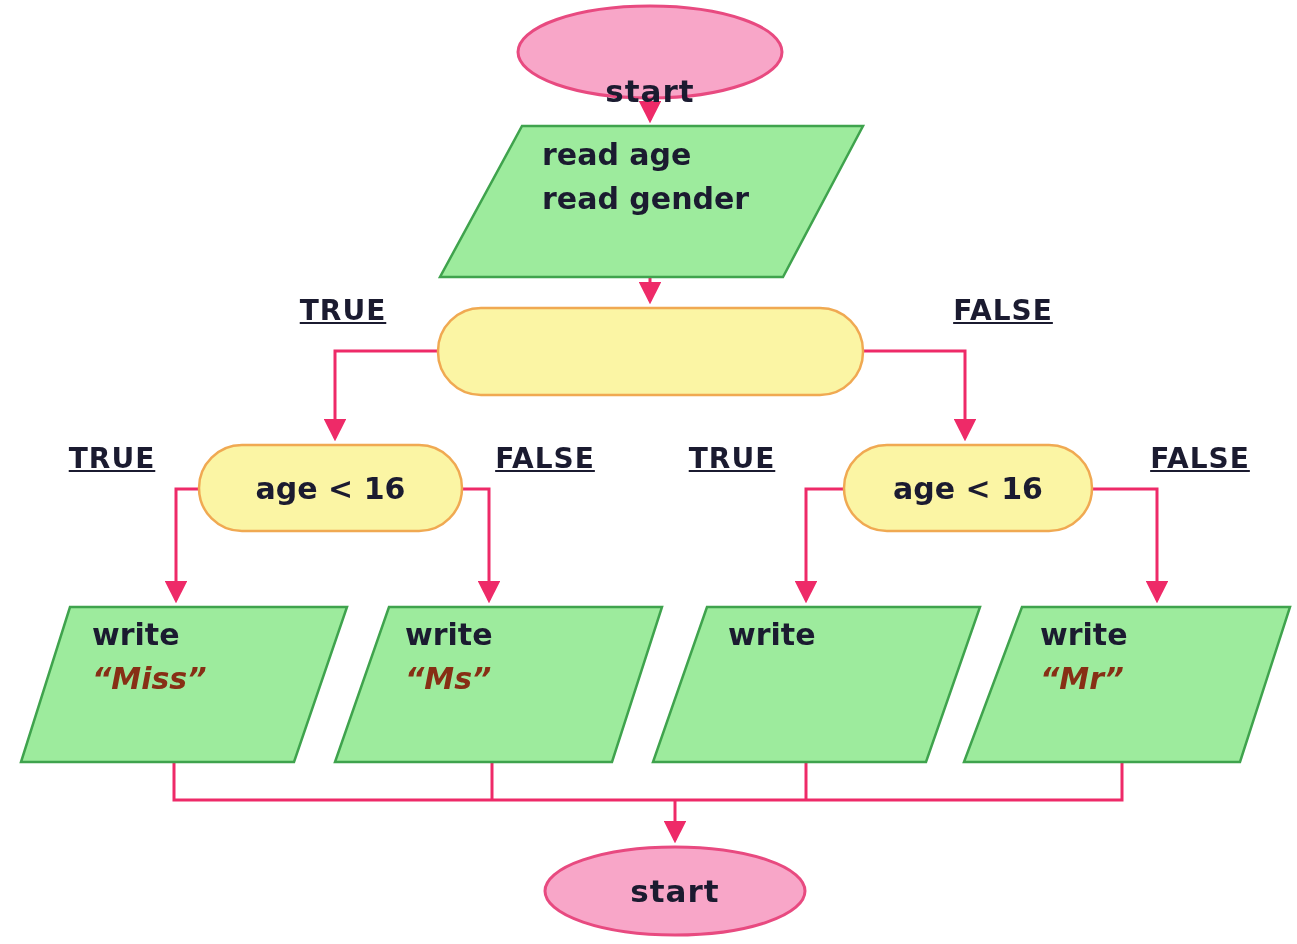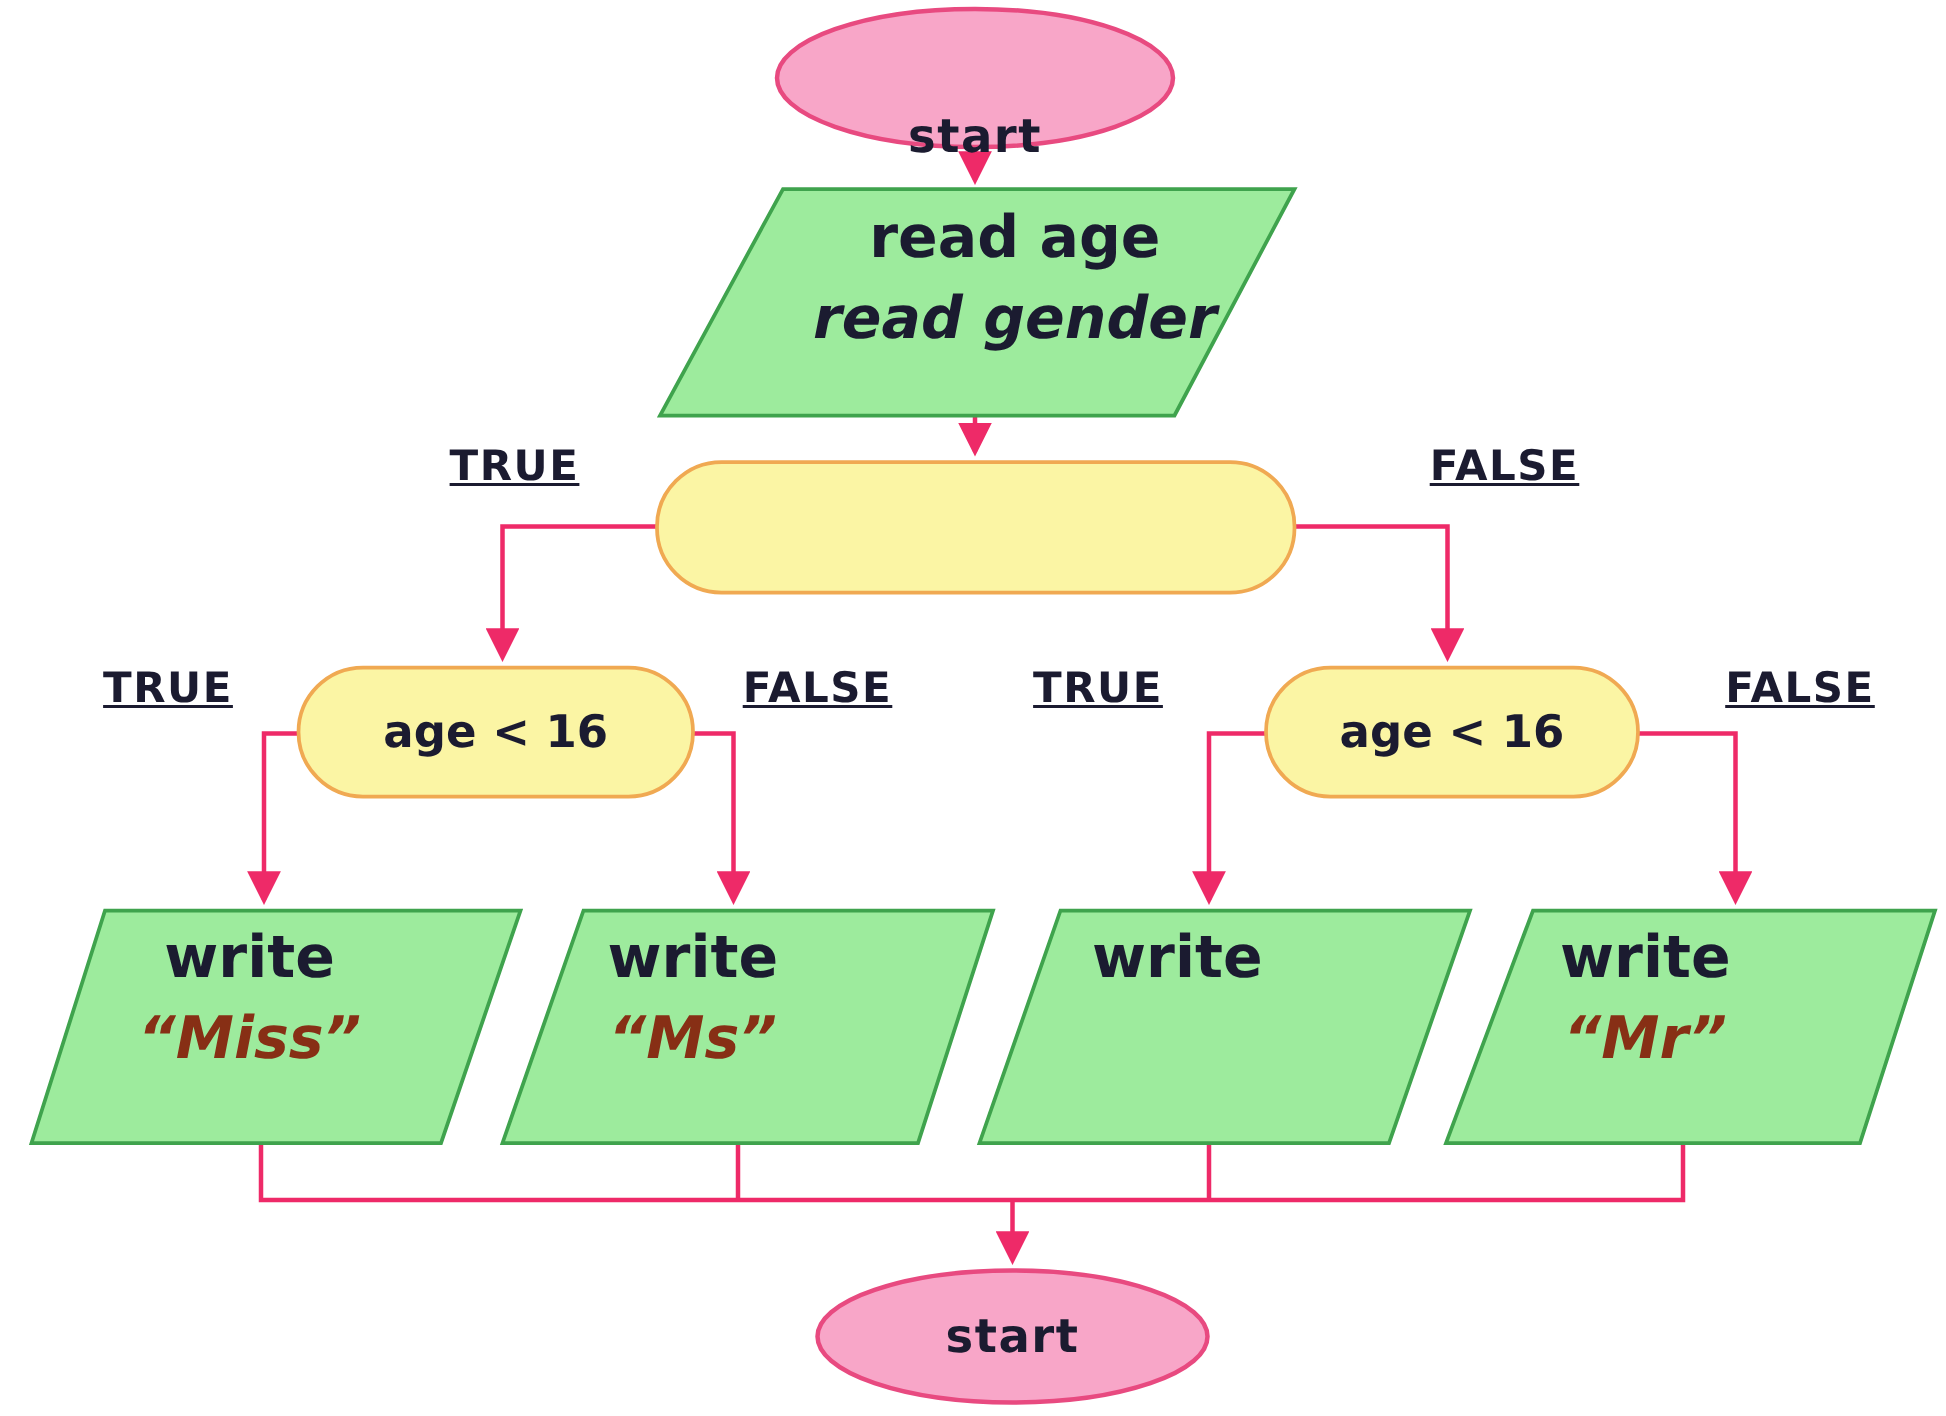"read age" .io-lines { font-size: 39px -> 30px; text-align: center -> none }
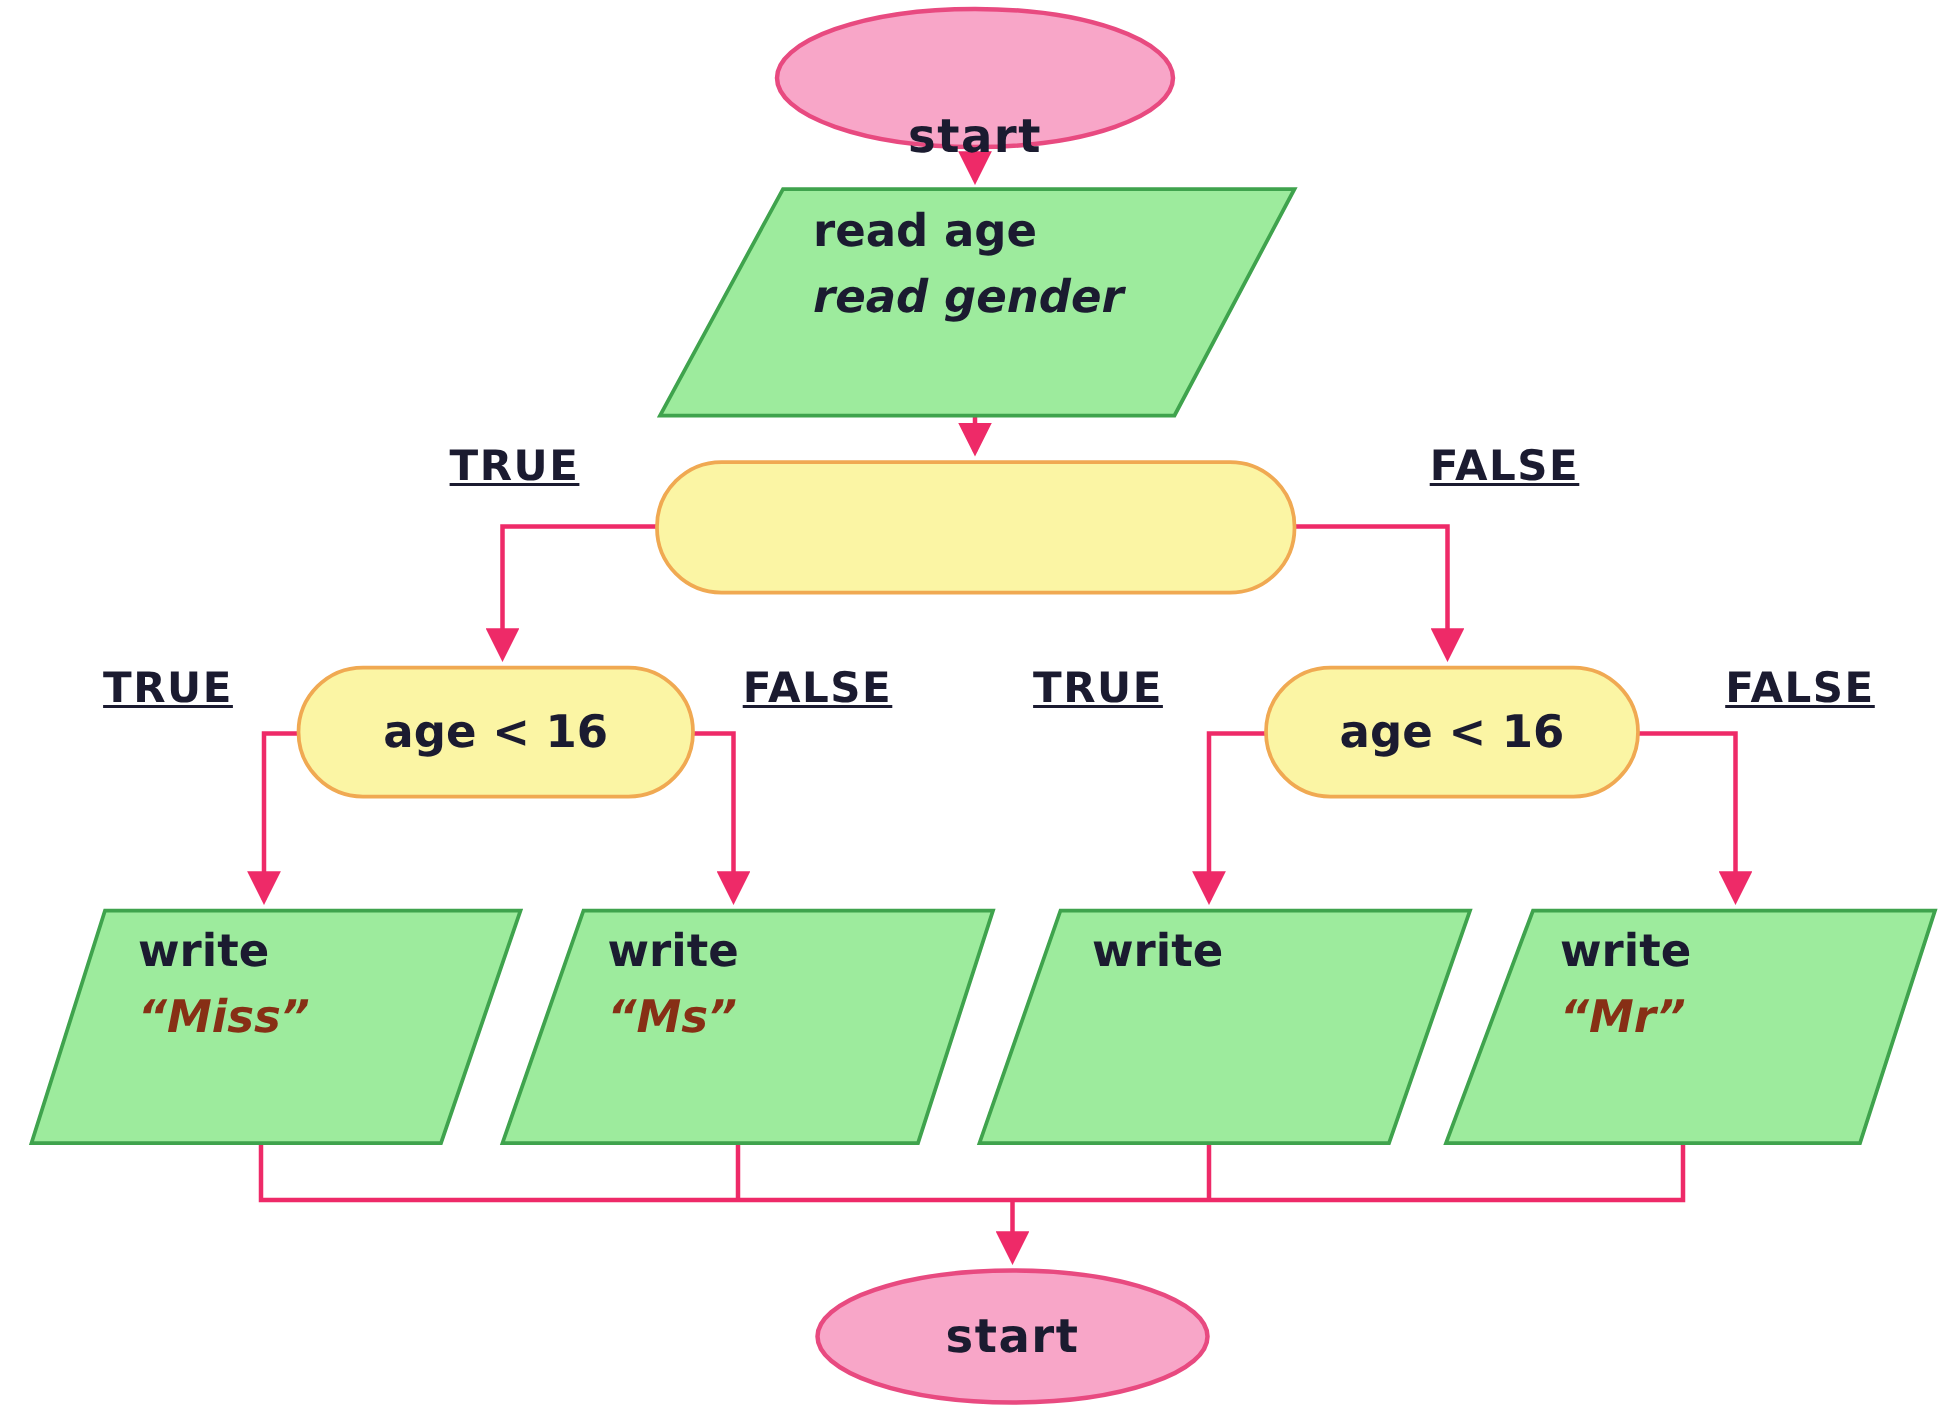"read gender" div { font-style: italic -> none }
